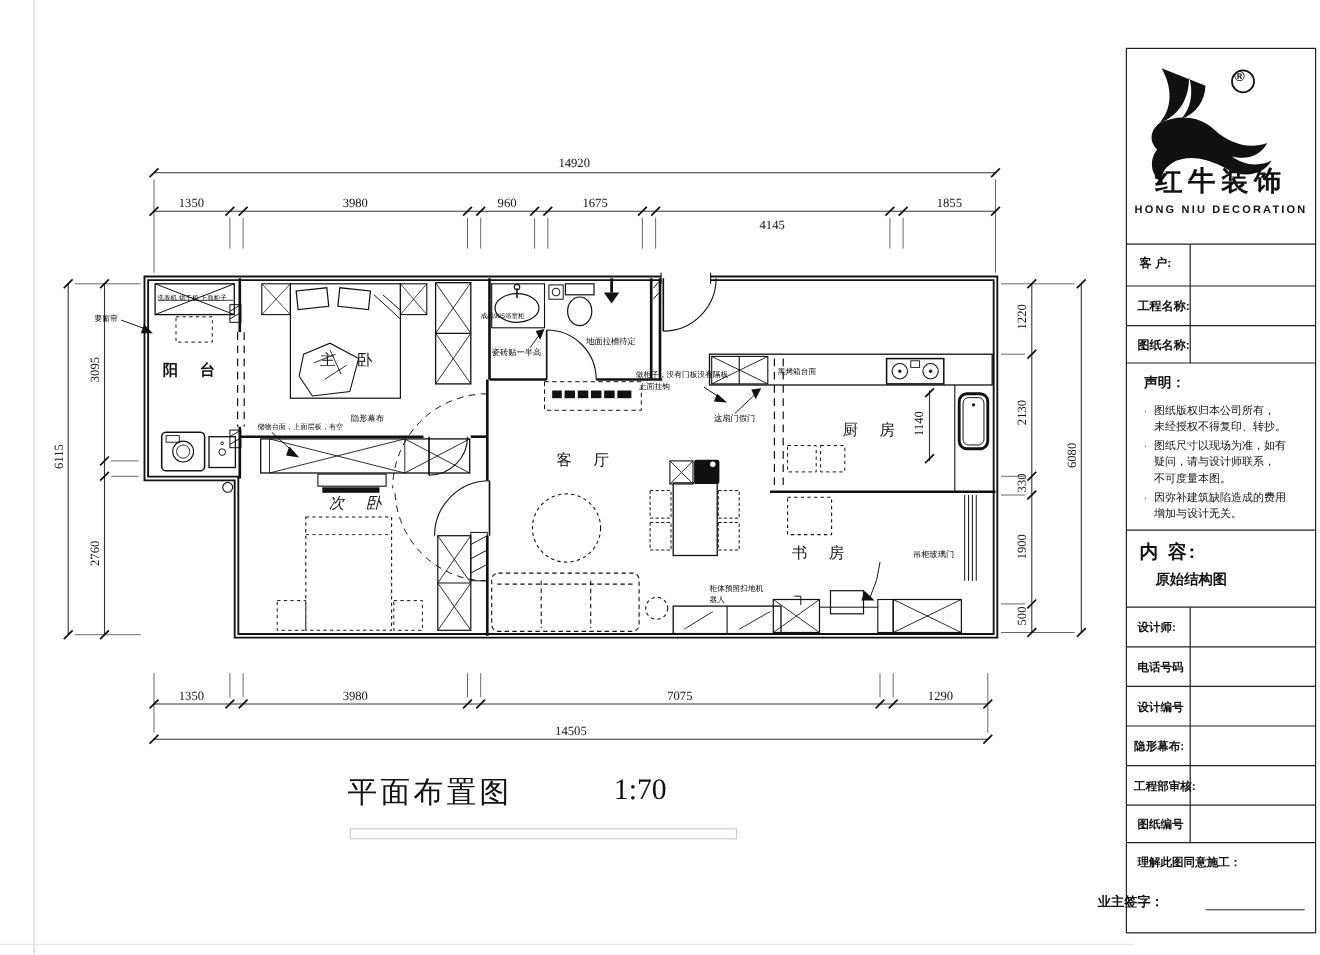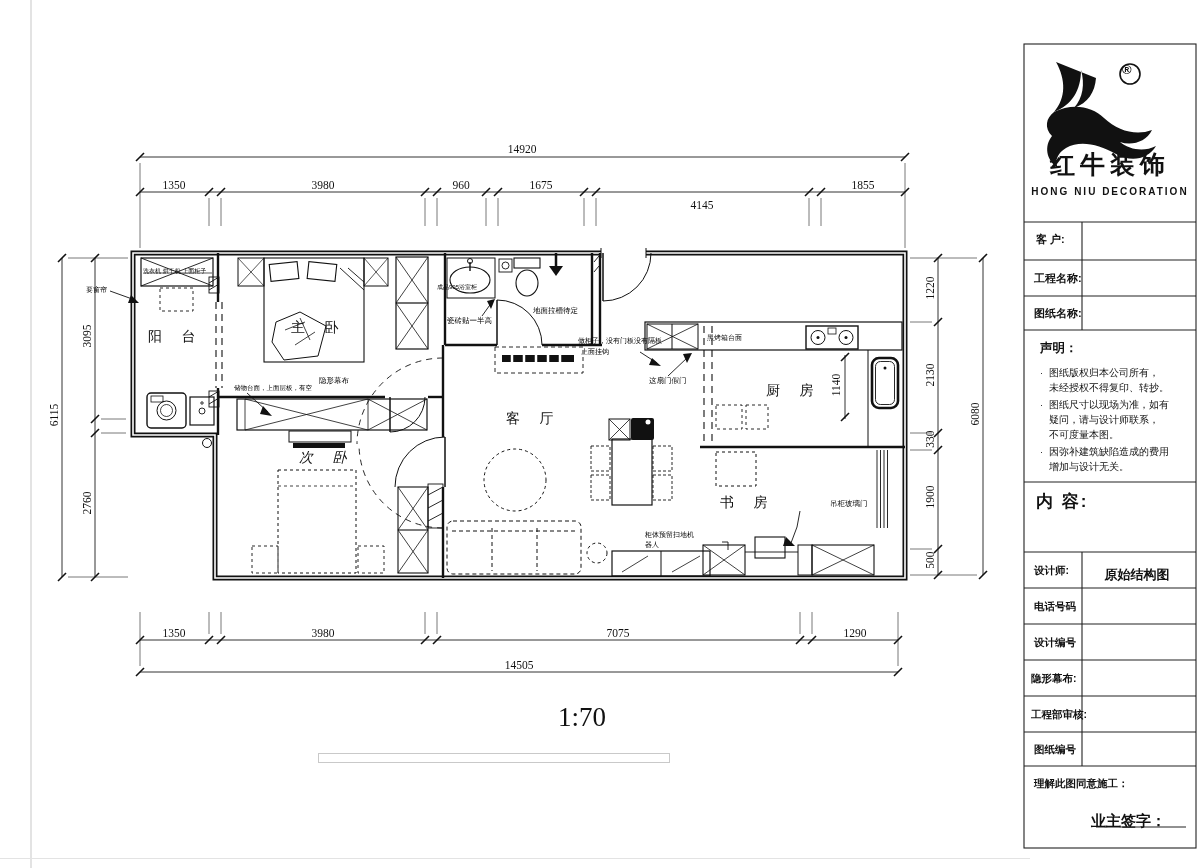"阳 台" div.lbl { font-weight: none -> bold }
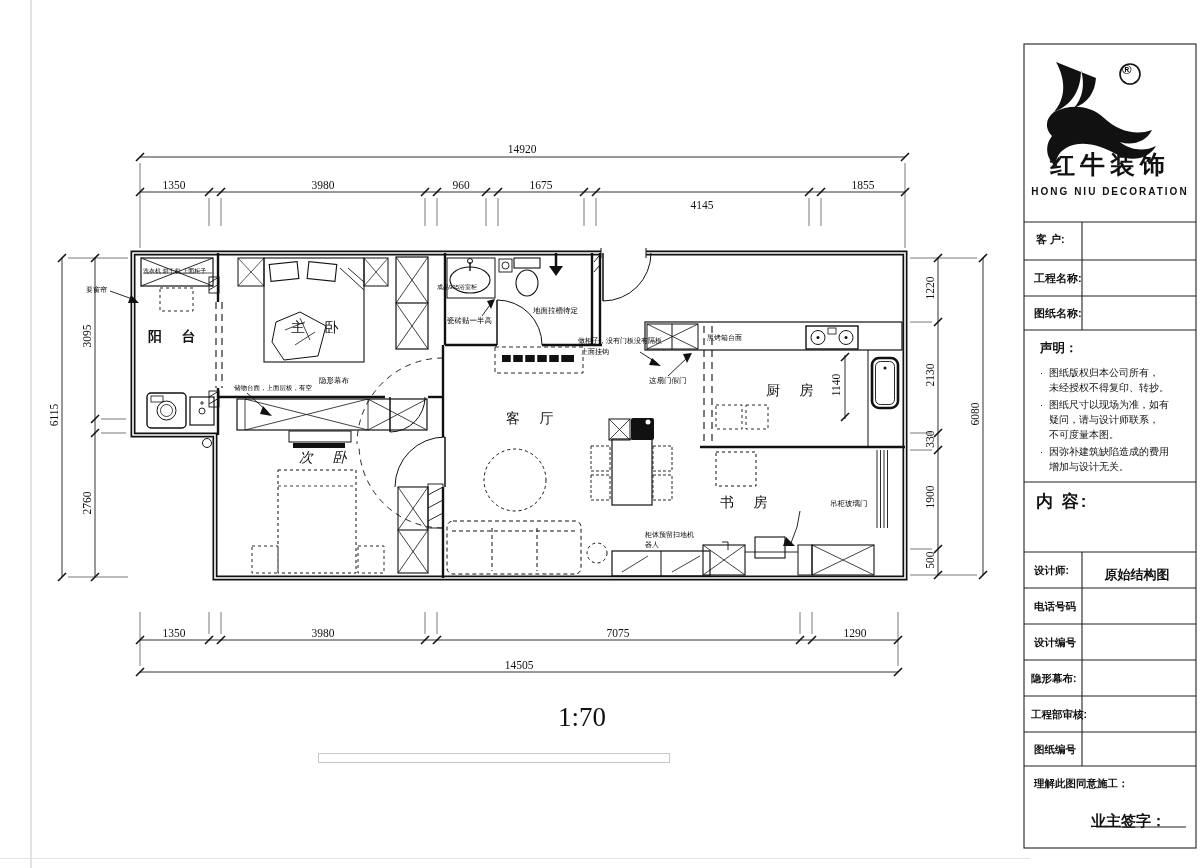"原始结构图" div.lbl { left: 1082px -> 1028px; margin-top: 48px -> none }
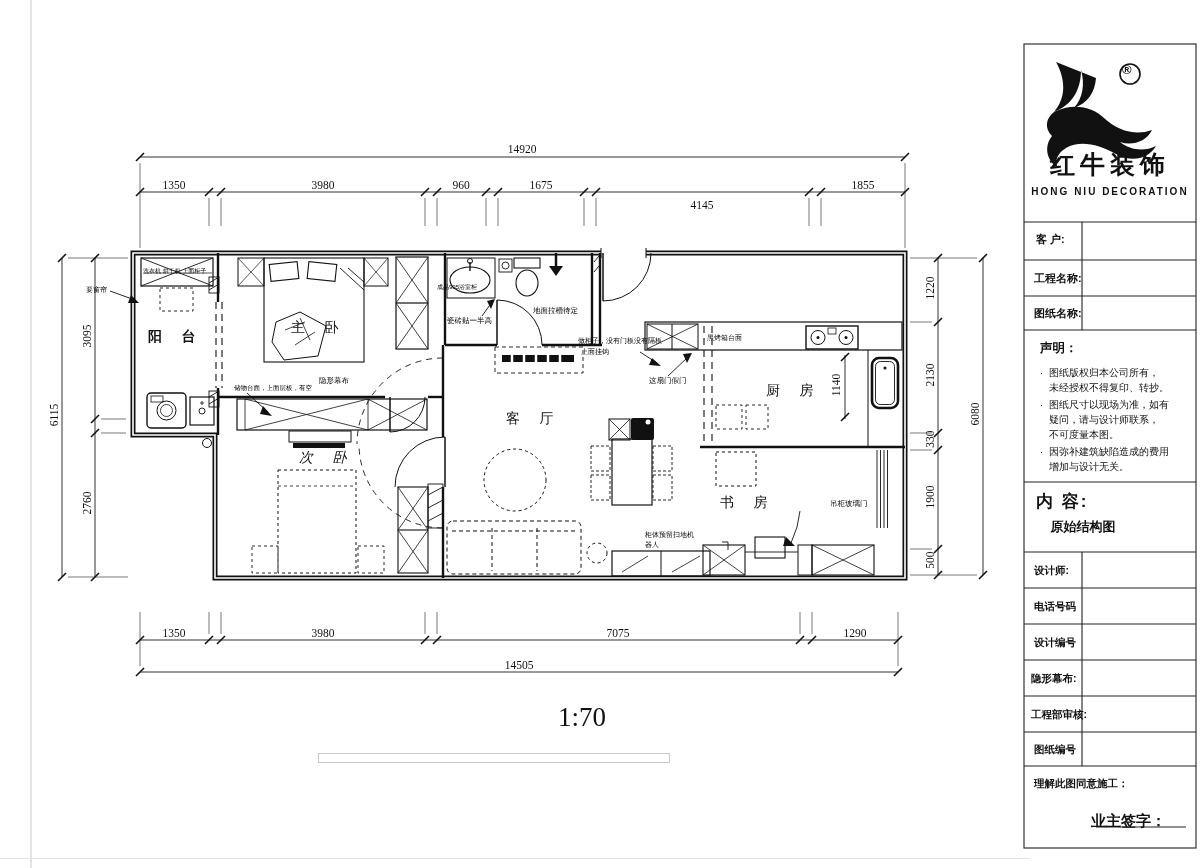"平面布置图" div.lbl { html: none -> <div>平面布置图</div> }
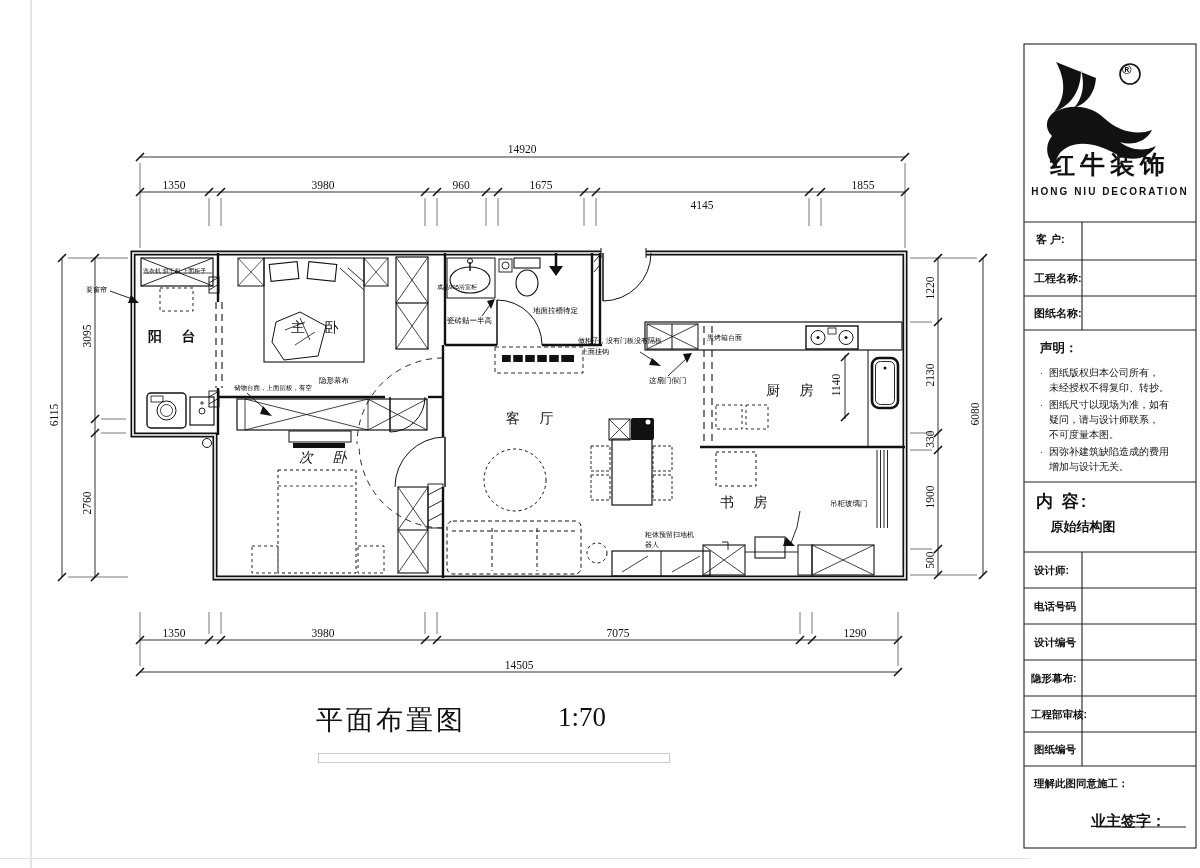"业主签字：" div.lbl { font-size: 15px -> 12px; left: 1091px -> 998px }
